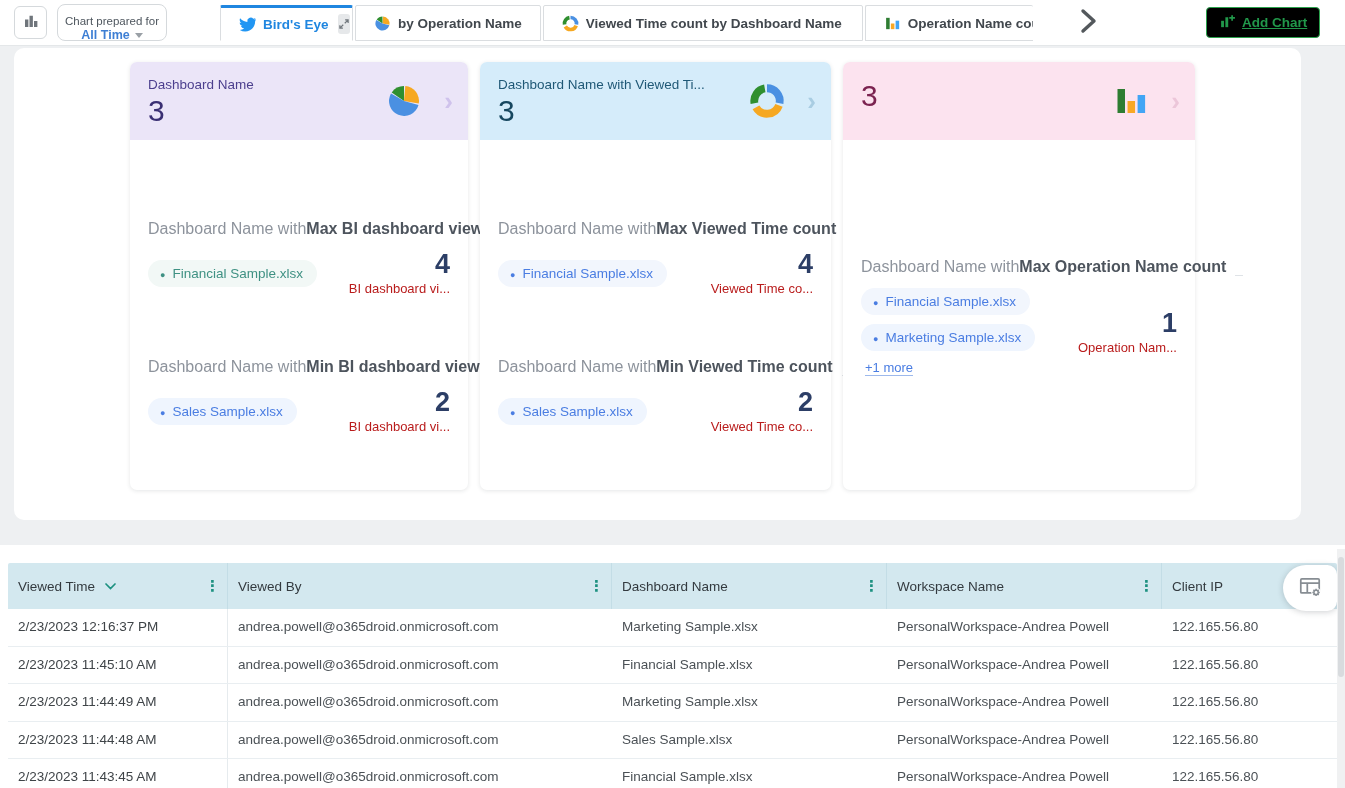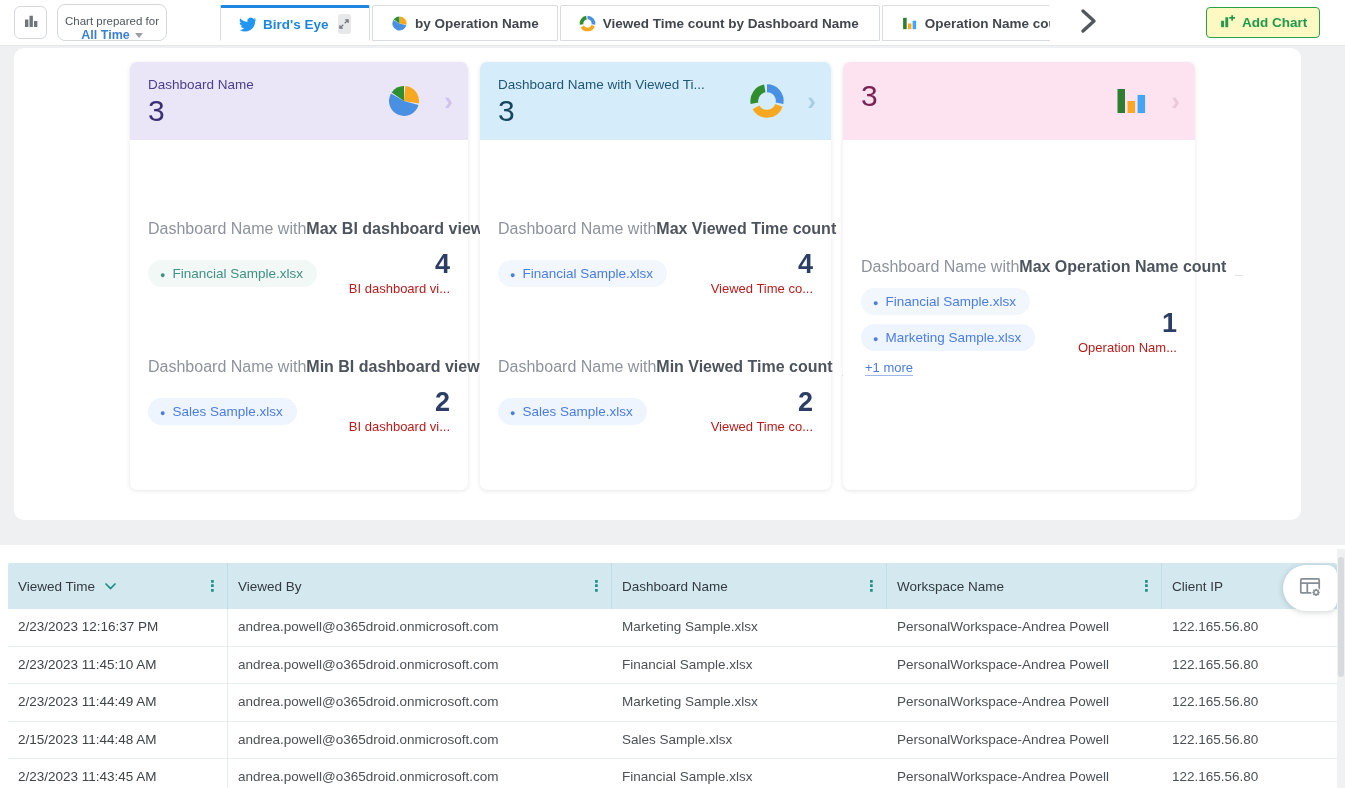"Bird's Eye" .tab:nth-child(1) { width: 150px -> 133px }
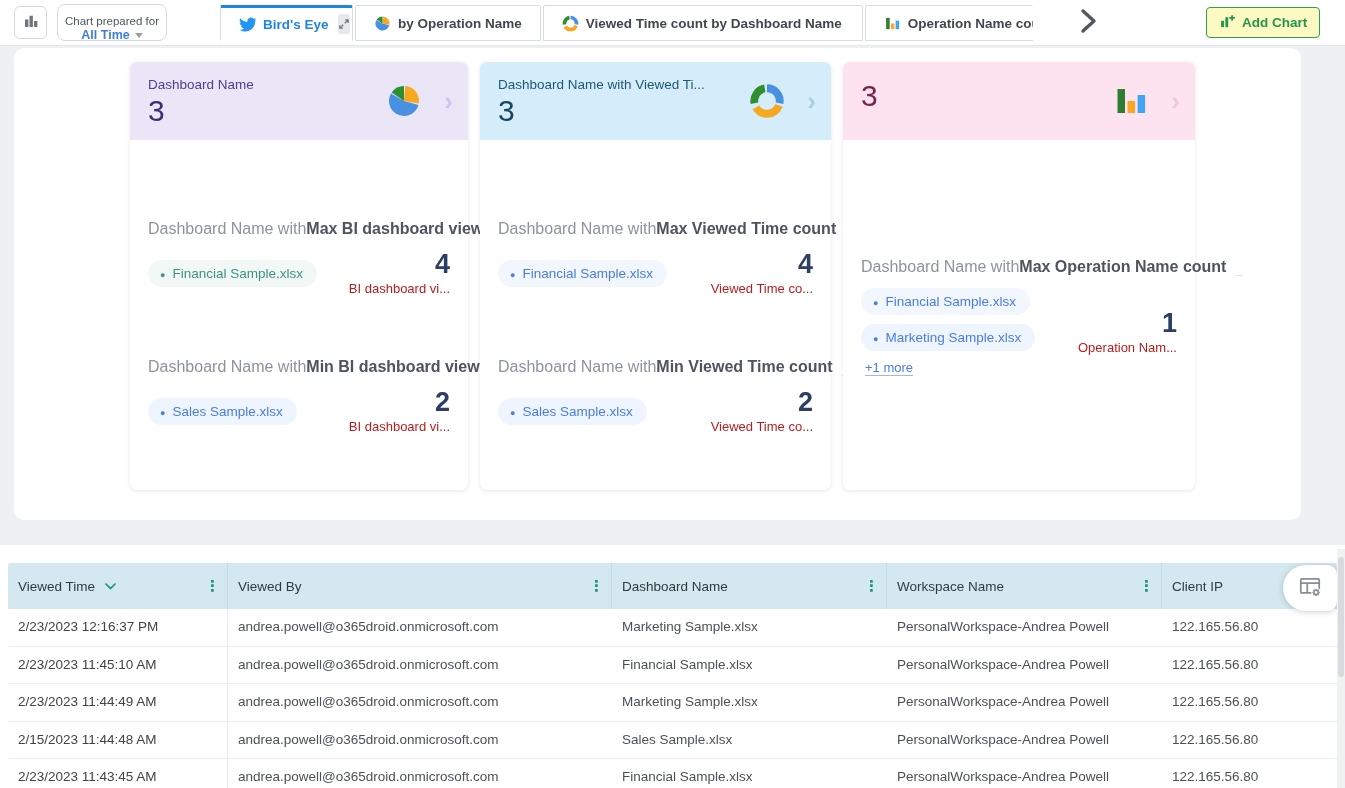"Add Chart" .add-chart { background: #fef9c3 -> #000000; text-decoration: none -> underline }
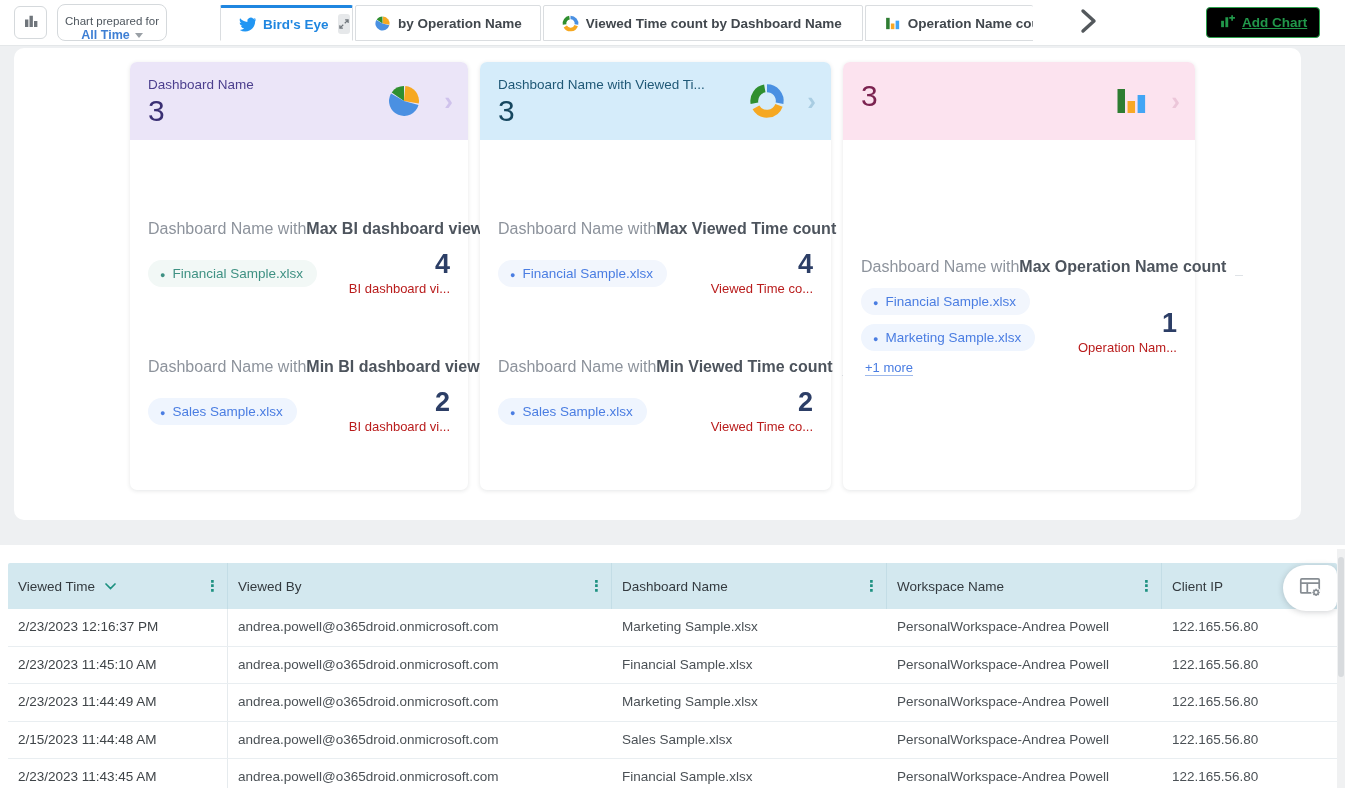"2/15/2023 11:44:48 AM" div.td { text: 2/15/2023 -> 2/23/2023 }
